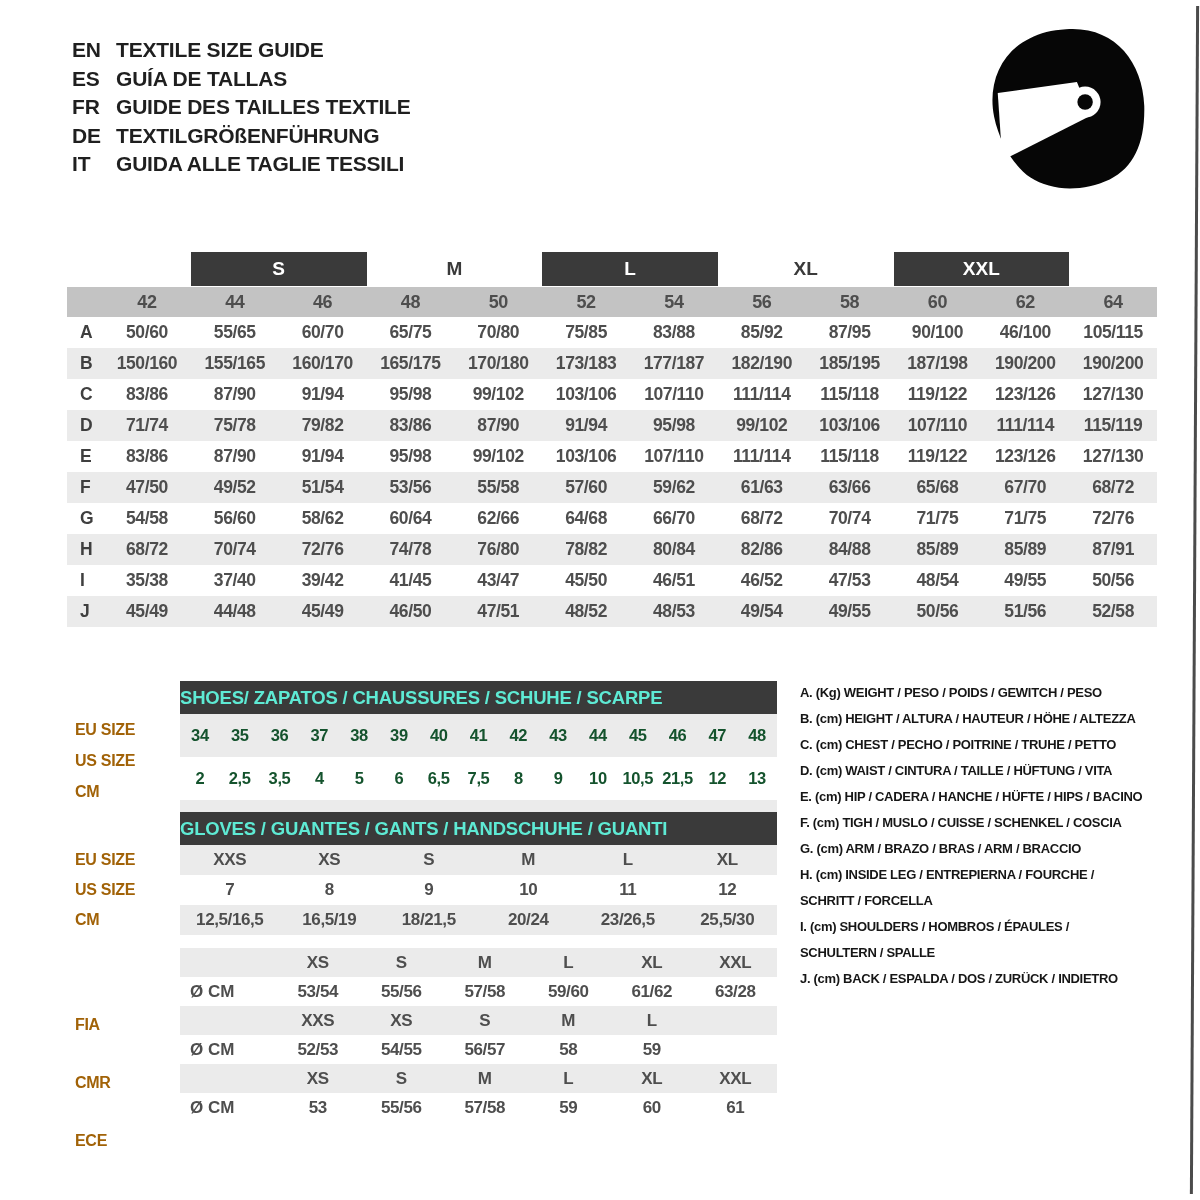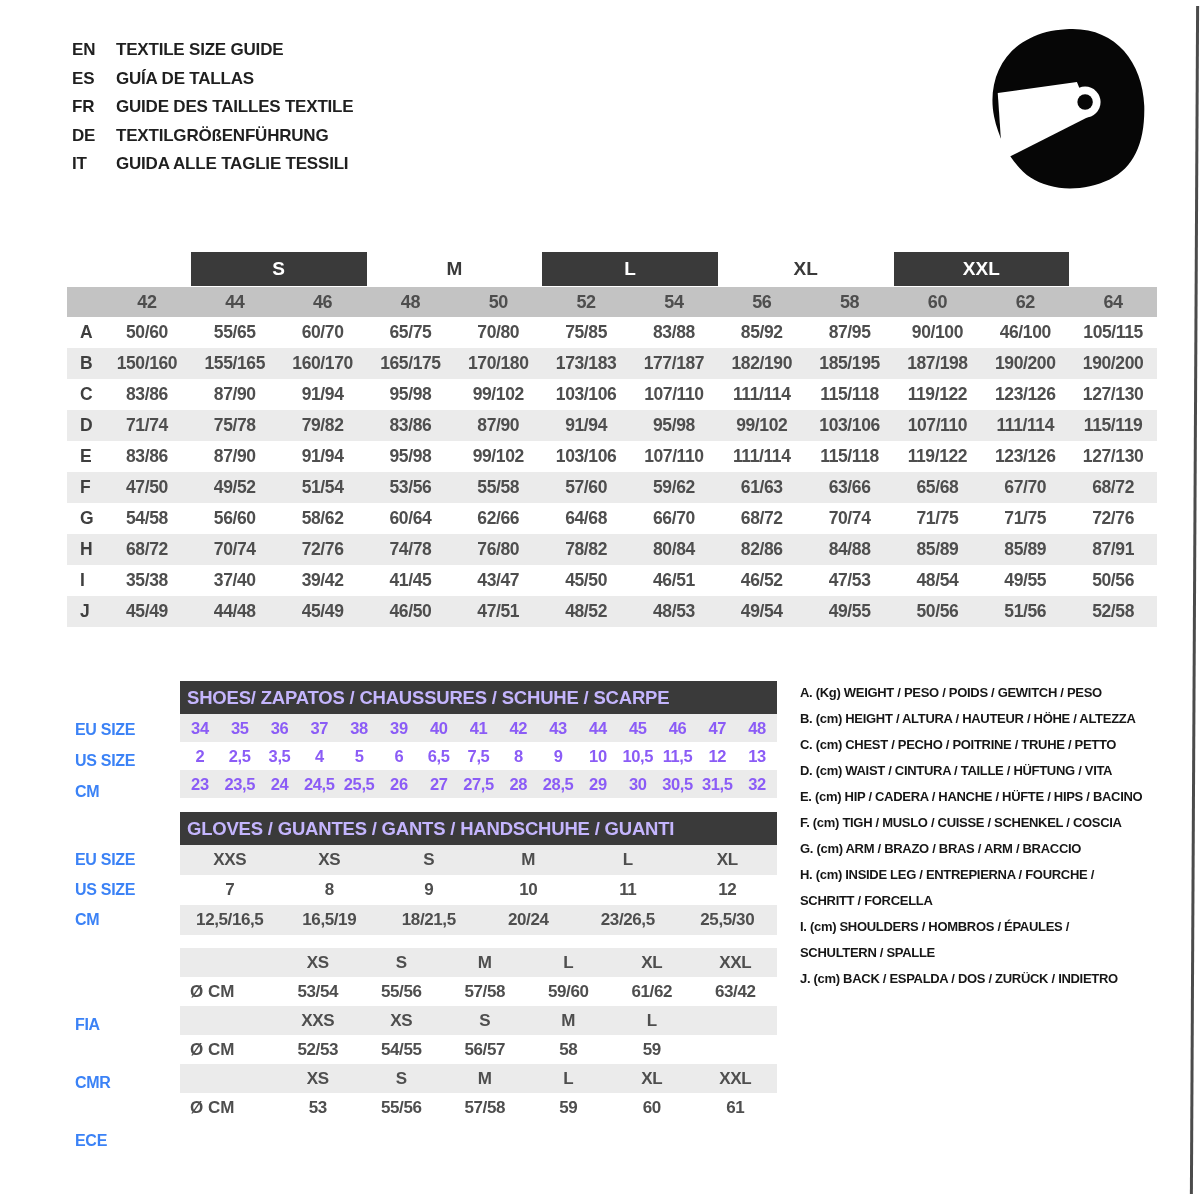"EN" .langs { font-size: 17px -> 21px }
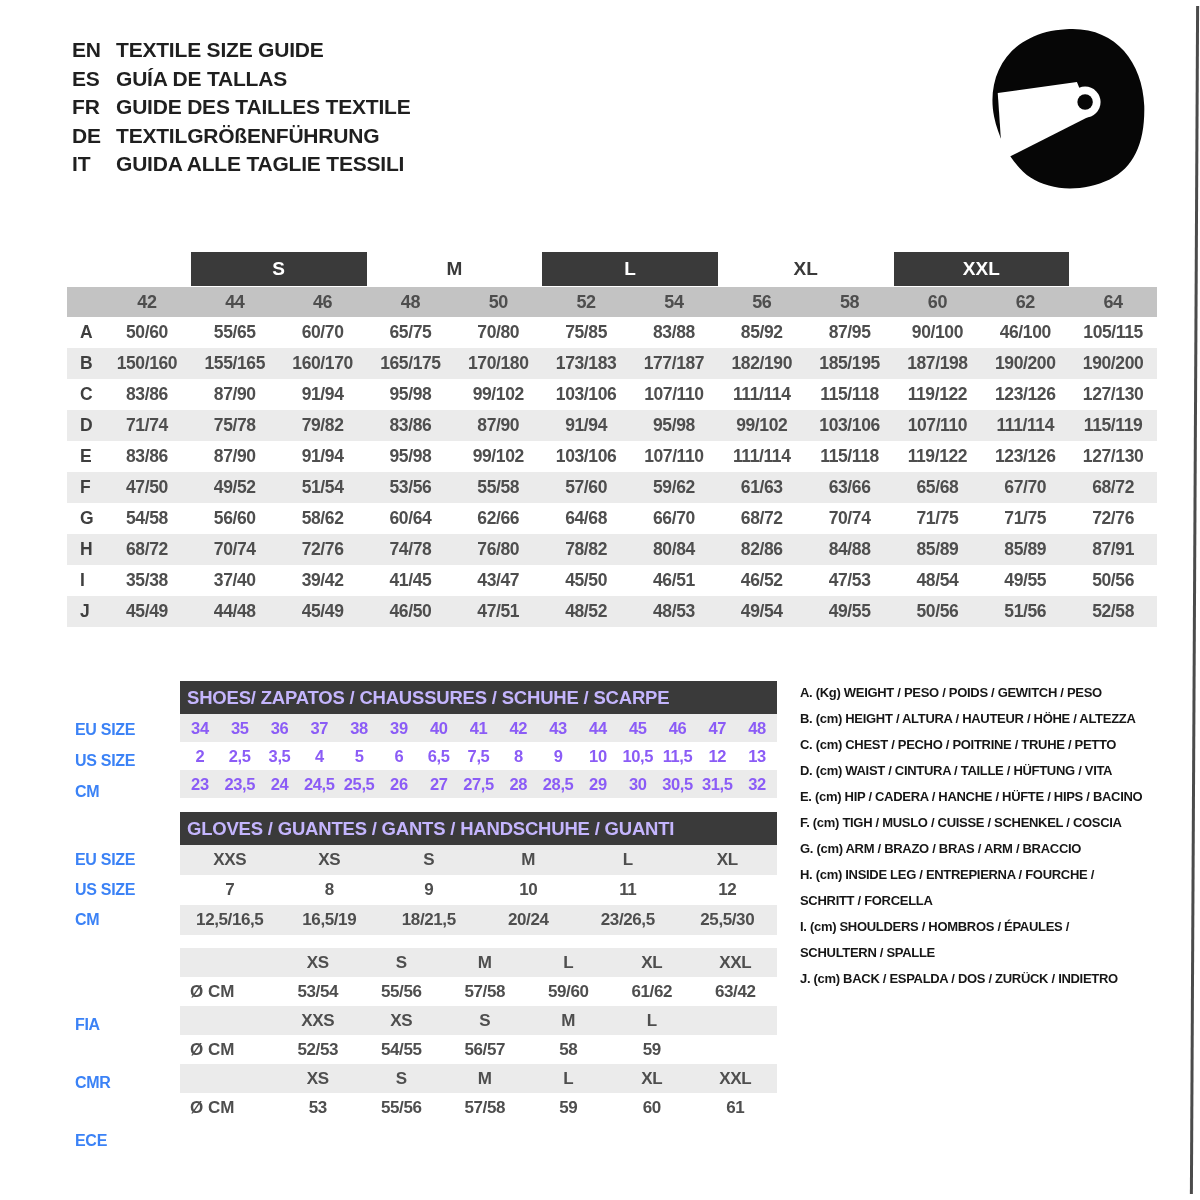"SHOES/ ZAPATOS / CHAUSSURES /" .sec-header { color: #c4b5fd -> #5eead4; padding-left: 7px -> none }
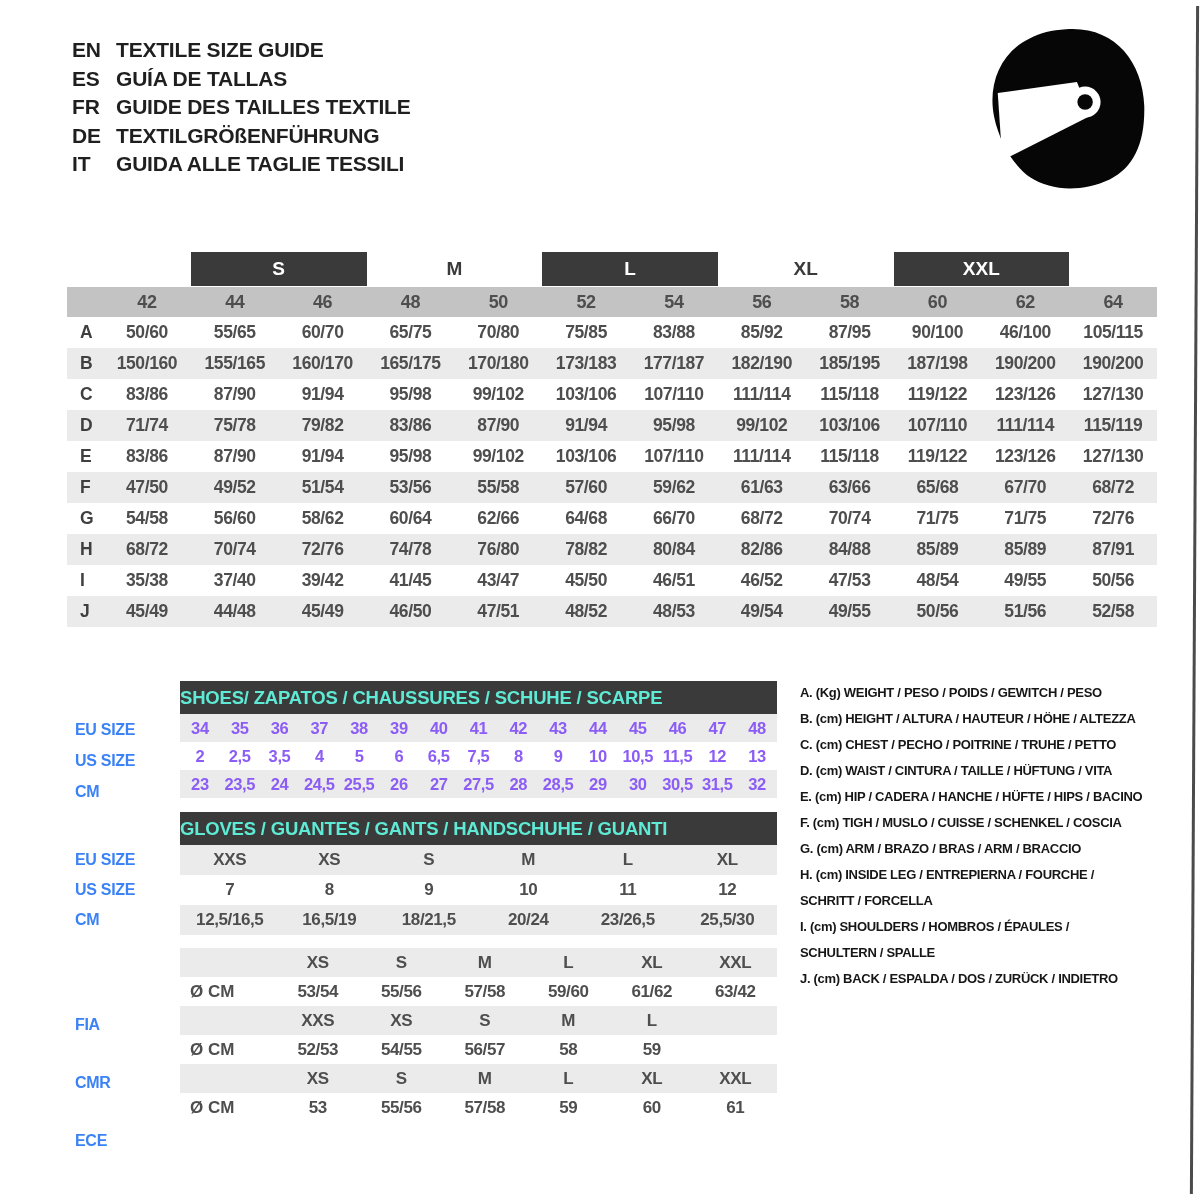"EU SIZE" .side-labels { color: #3b82f6 -> #a16207 }
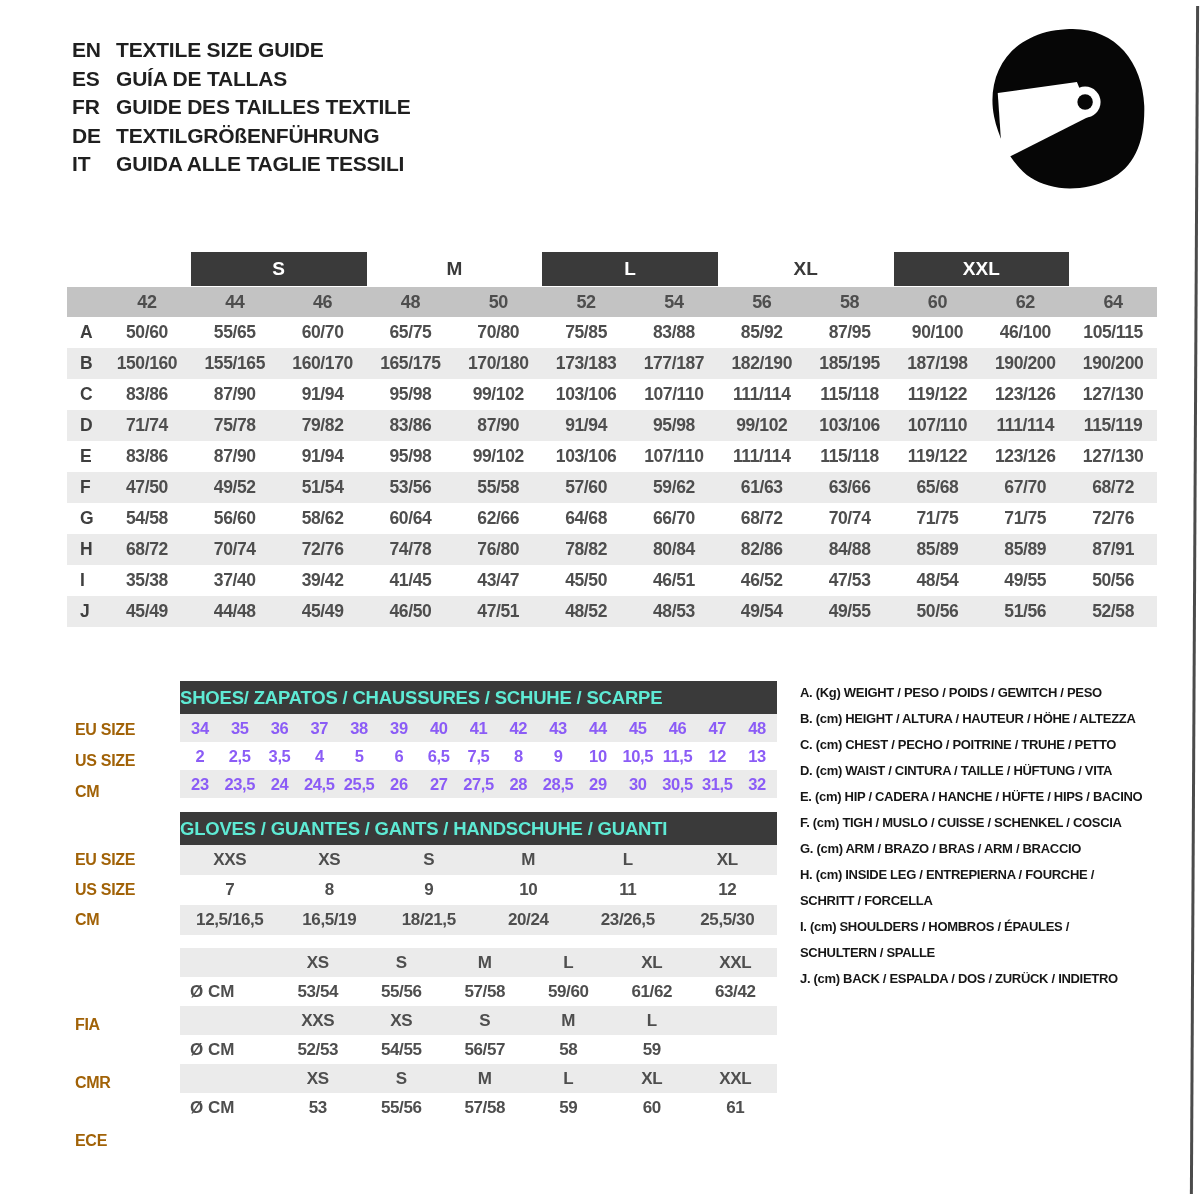"34" .srow { color: #8b5cf6 -> #14532d; height: 28px -> 43px }
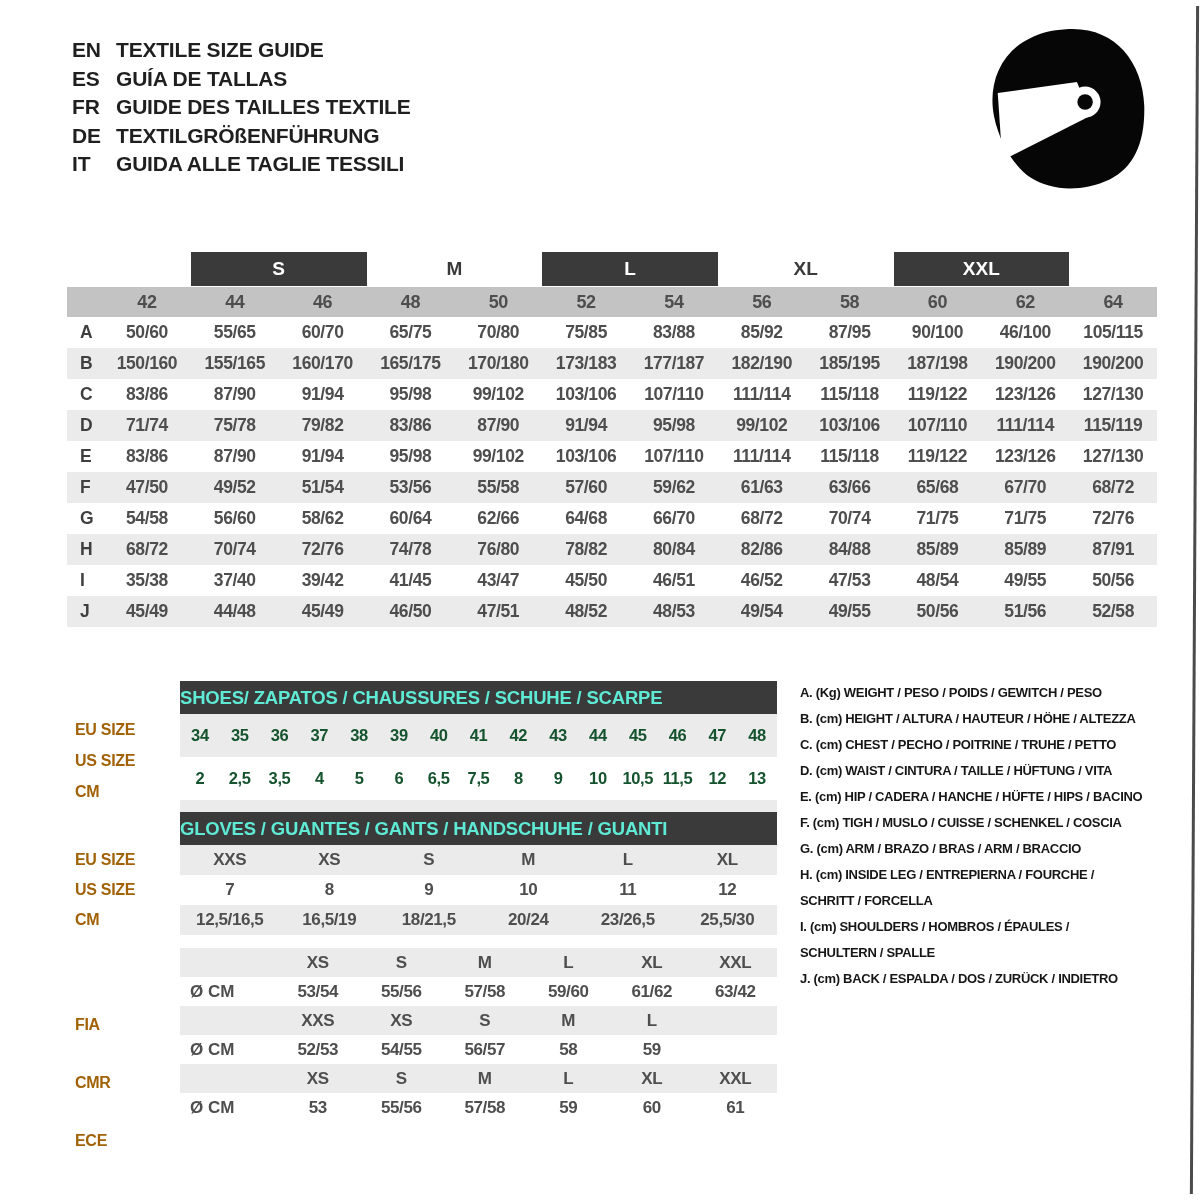"11,5" span.tcell { text: 11,5 -> 21,5 }
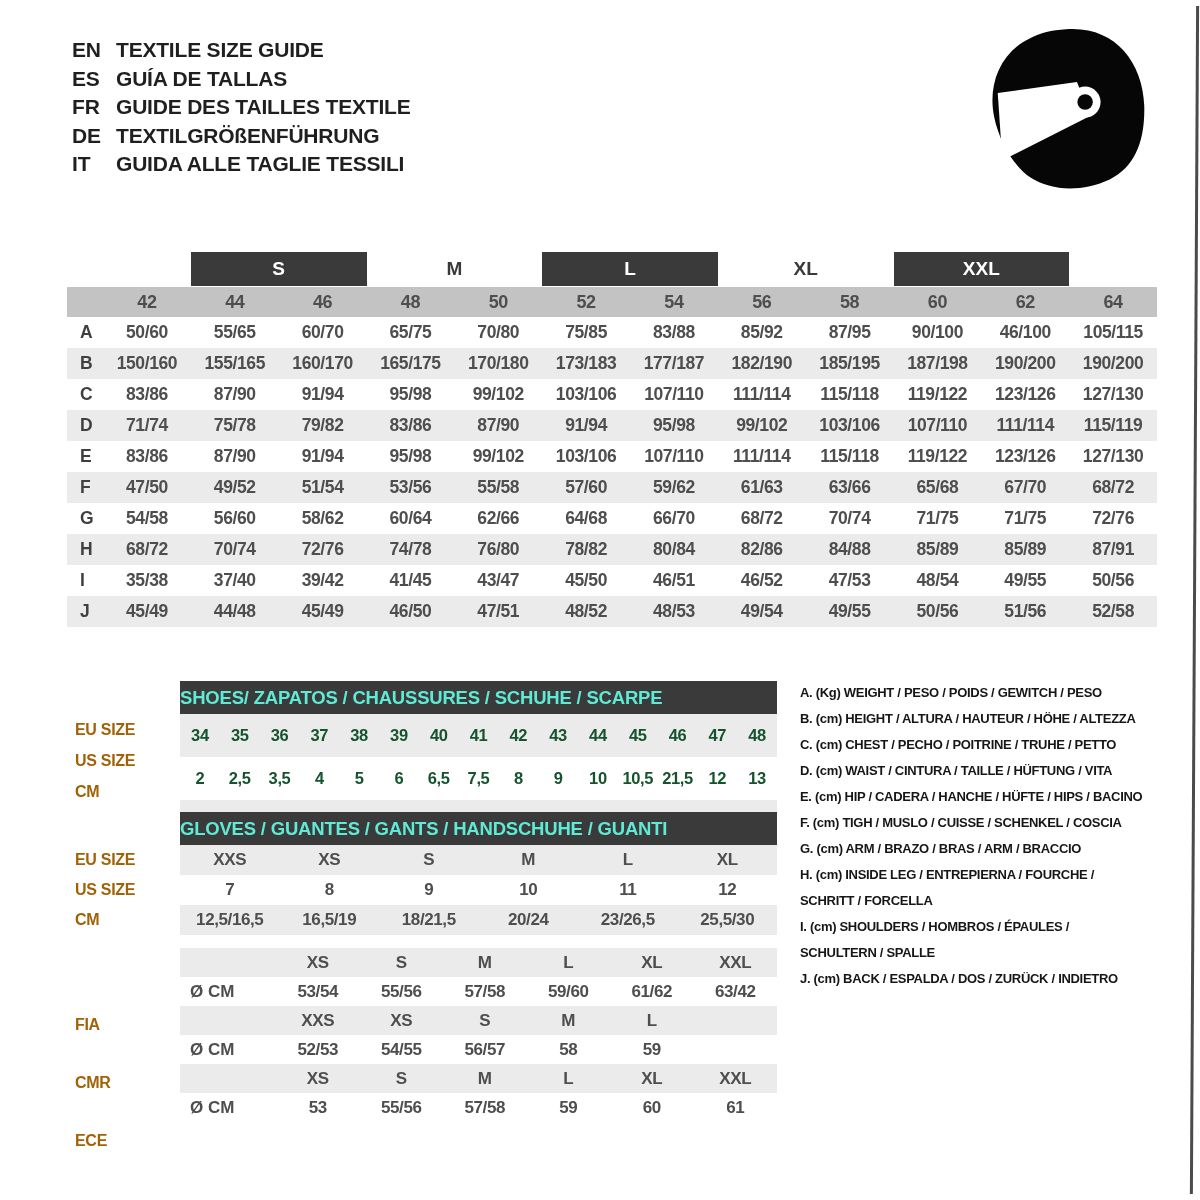"63/42" span.tcell { text: 63/42 -> 63/28 }
